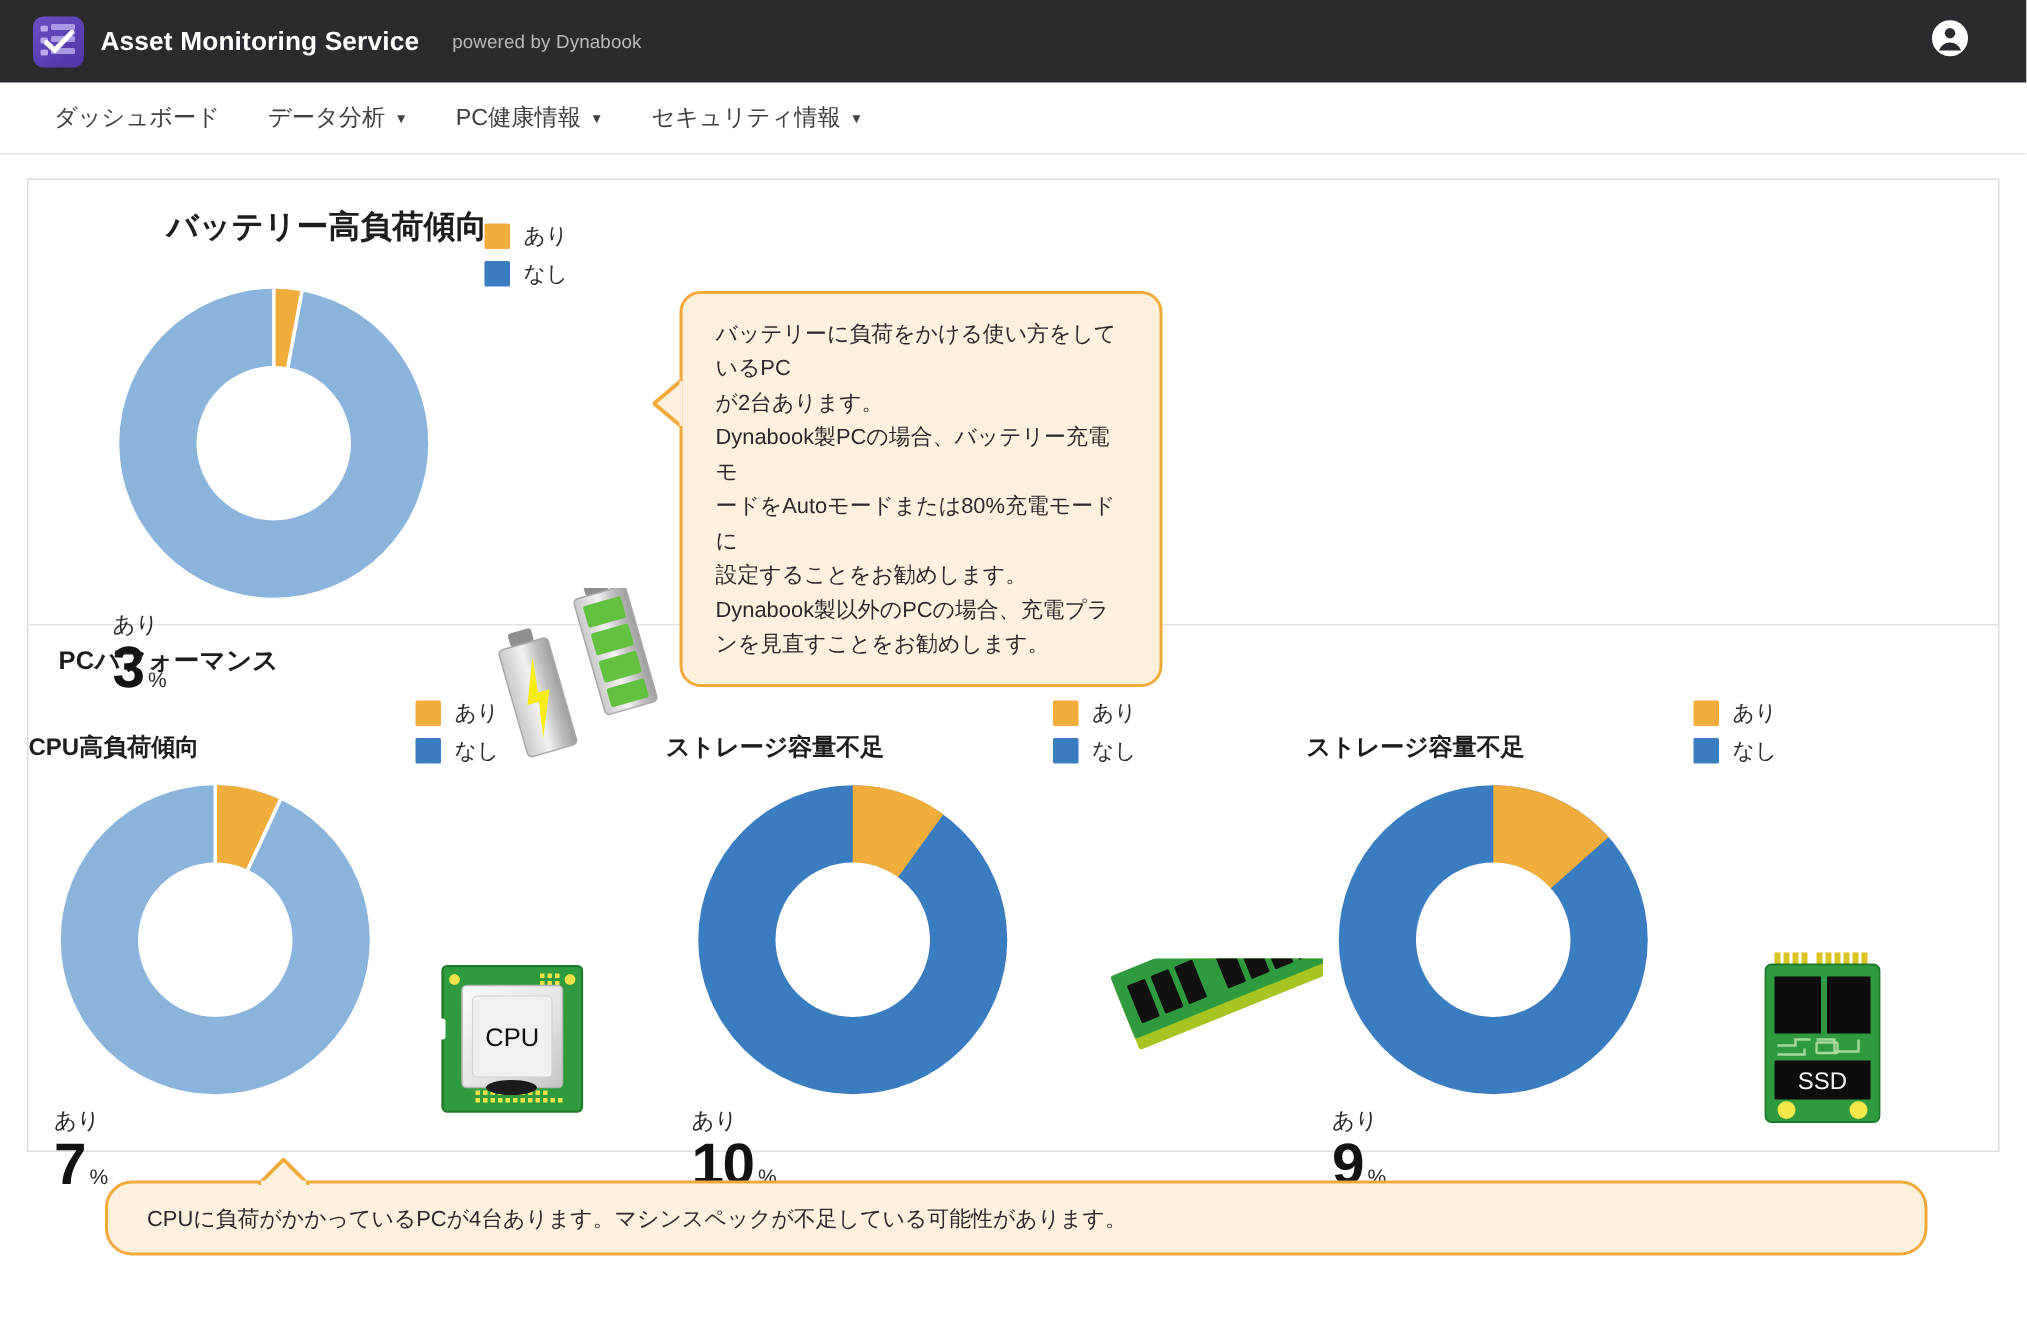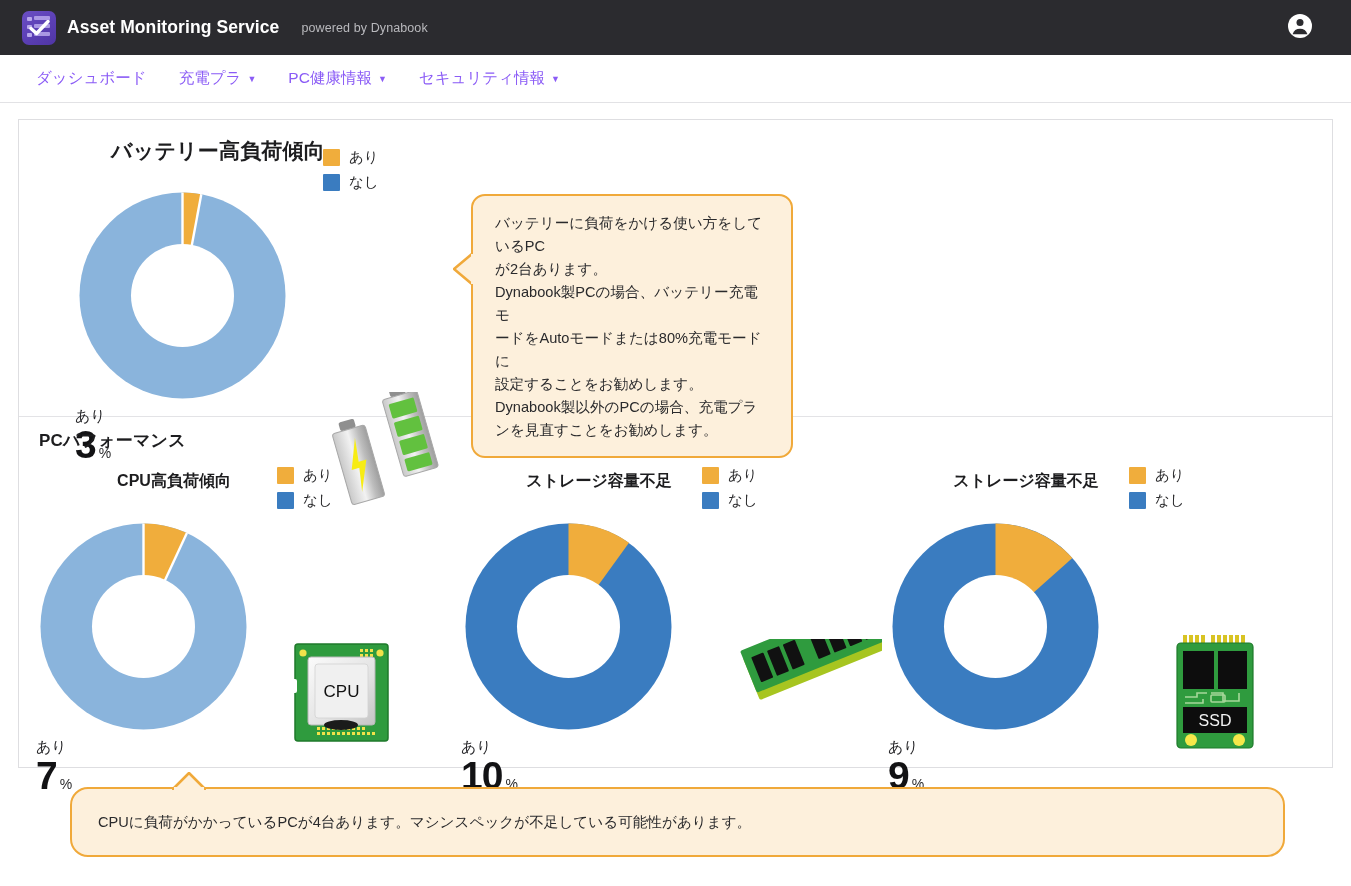"ダッシュボード" .nav-item { color: #8b5cf6 -> #404040 }
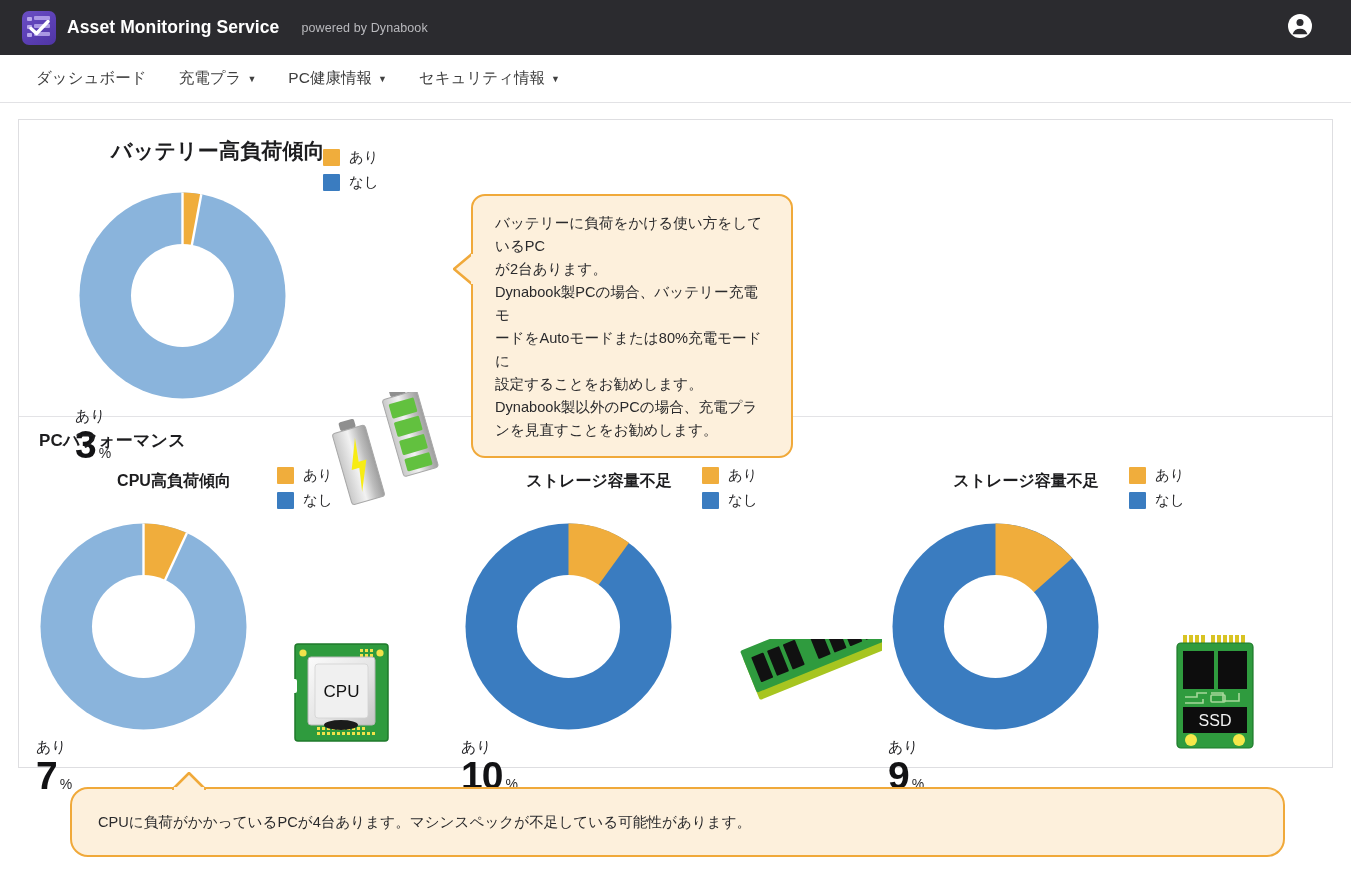"充電プラ" span { text: 充電プラ -> データ分析 }
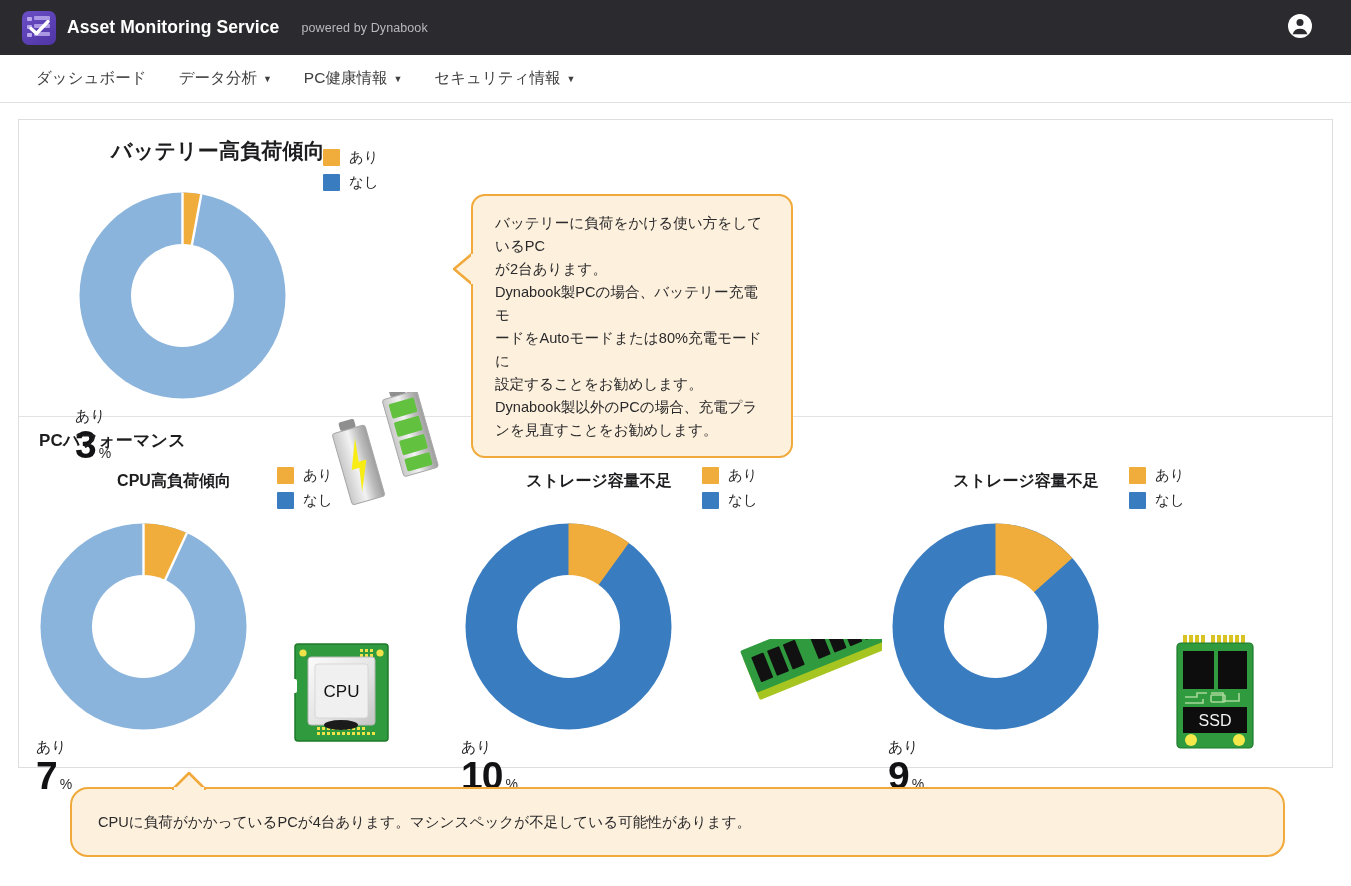"バッテリーに負荷をかける使い方をしているPC" div.bubble { left: 452px -> 434px }
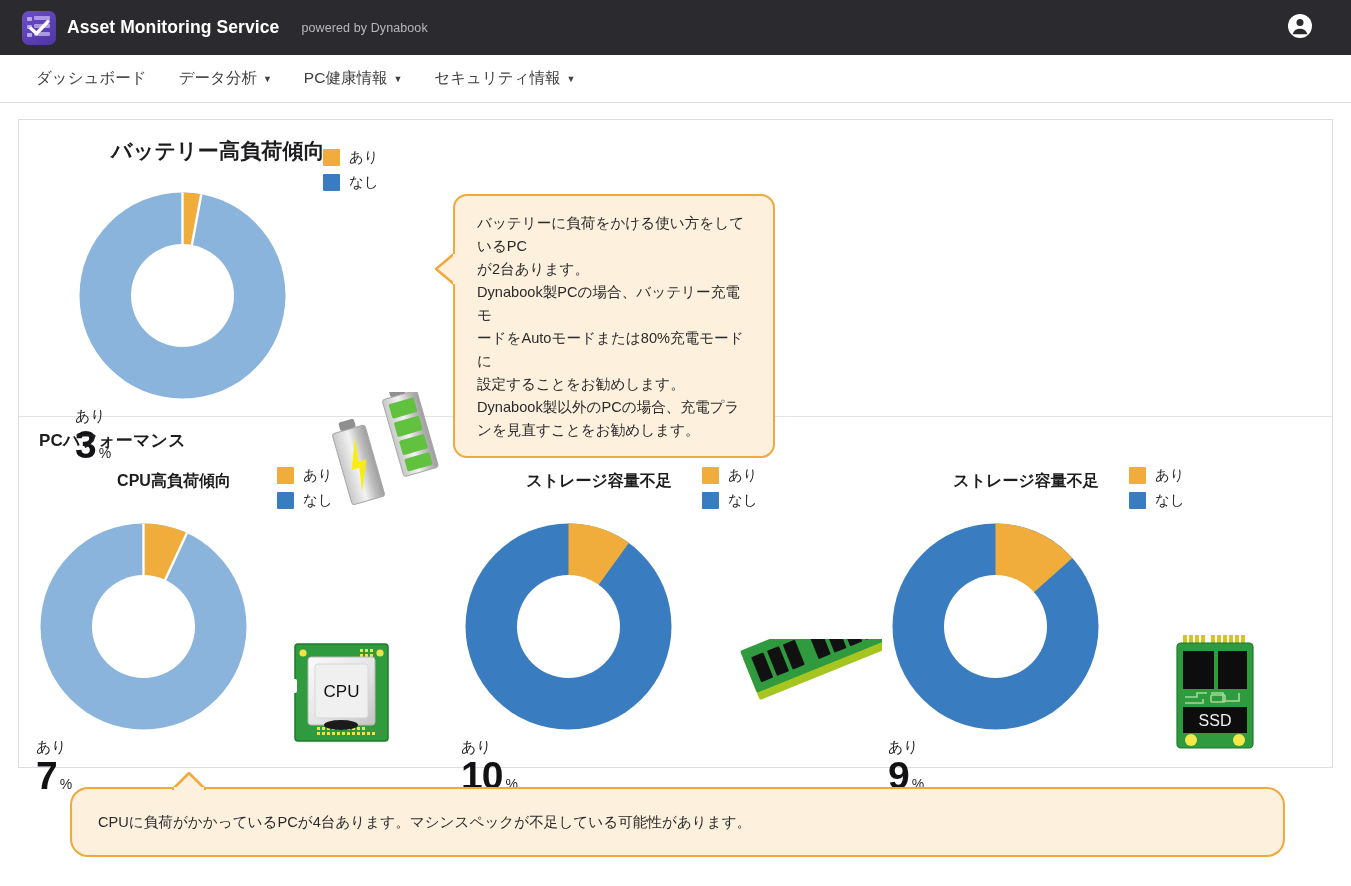"CPU高負荷傾向" .chart-head { text-align: center -> left; top: 0 -> 17px }
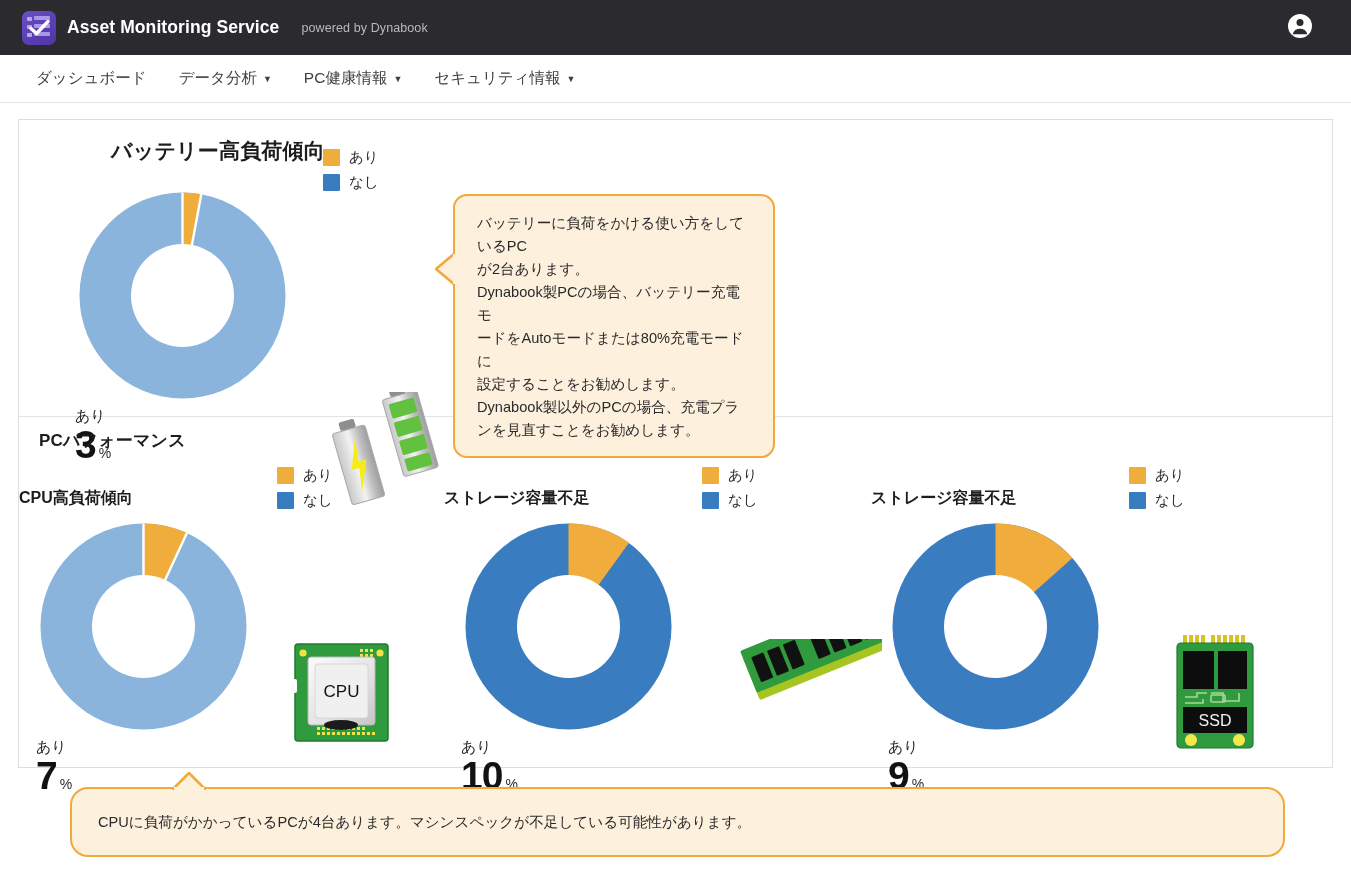"CPUに負荷がかかっているPCが4台あります。マシンスペックが不足している可能性" .banner { height: 70px -> 50px }
